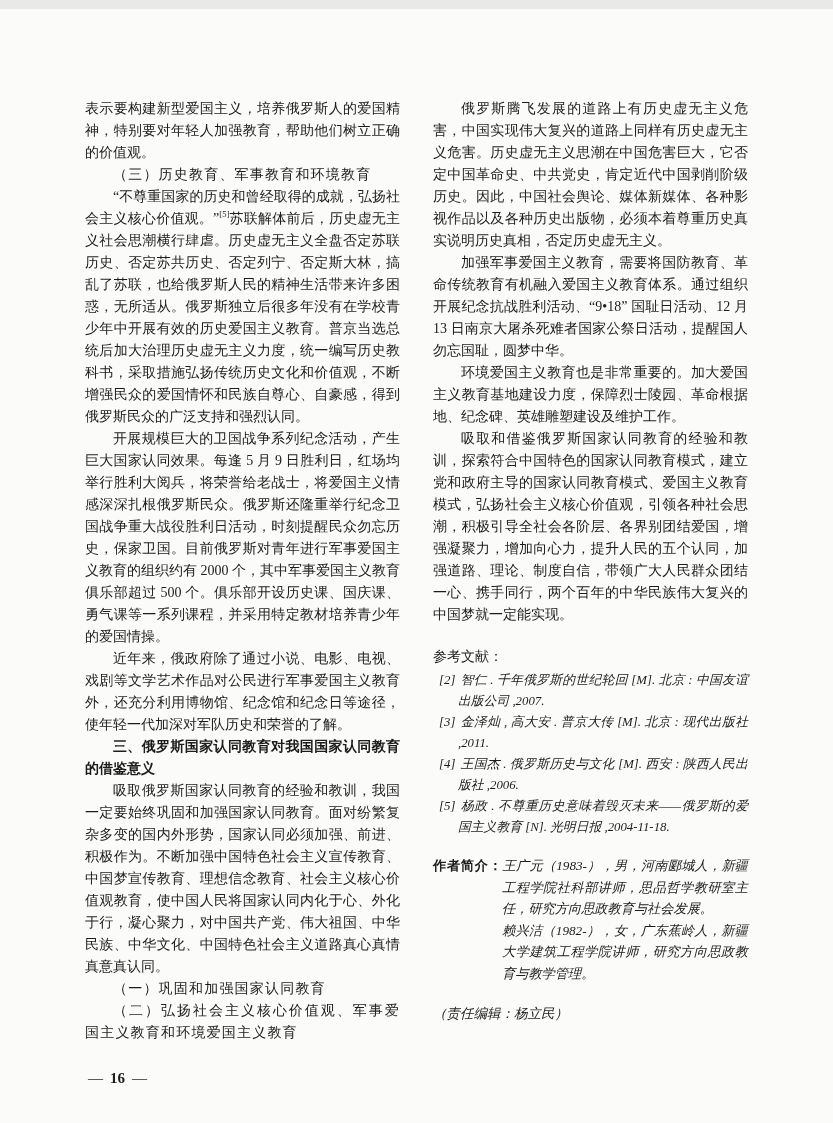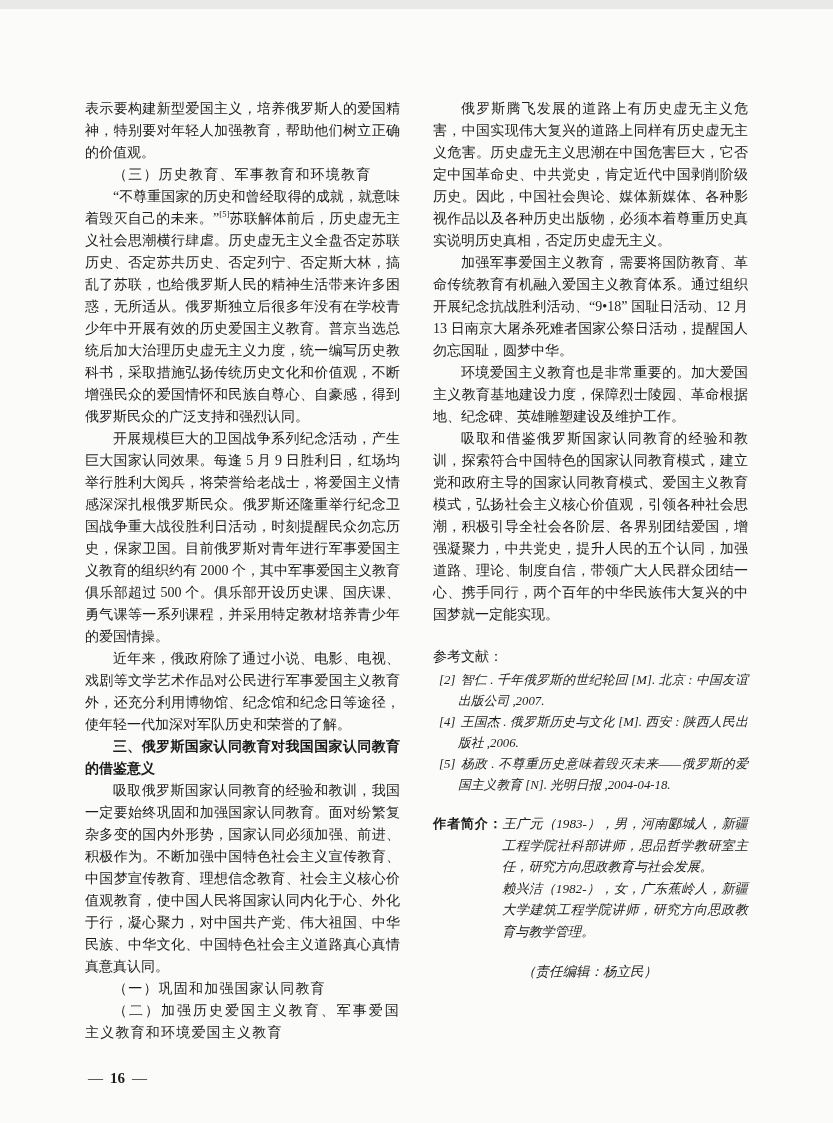"“不尊重国家的历史和曾经取得的成就，就意味着毁灭自己的未来。”" span { text: 就意味着毁灭自己的未来 -> 弘扬社会主义核心价值观 }
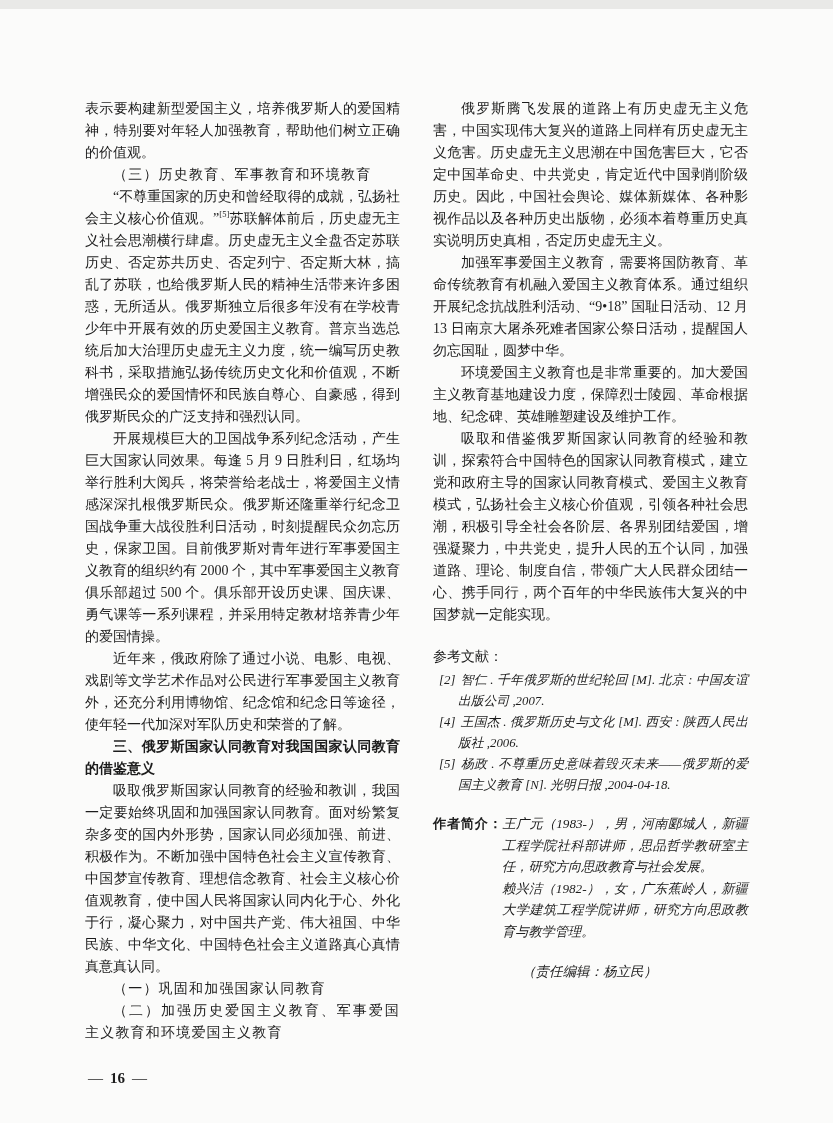"吸取和借鉴俄罗斯国家认同教育的经验和教训，探索符合中国特色的国家认同教育模式，建" span { text: 中共党史 -> 增加向心力 }
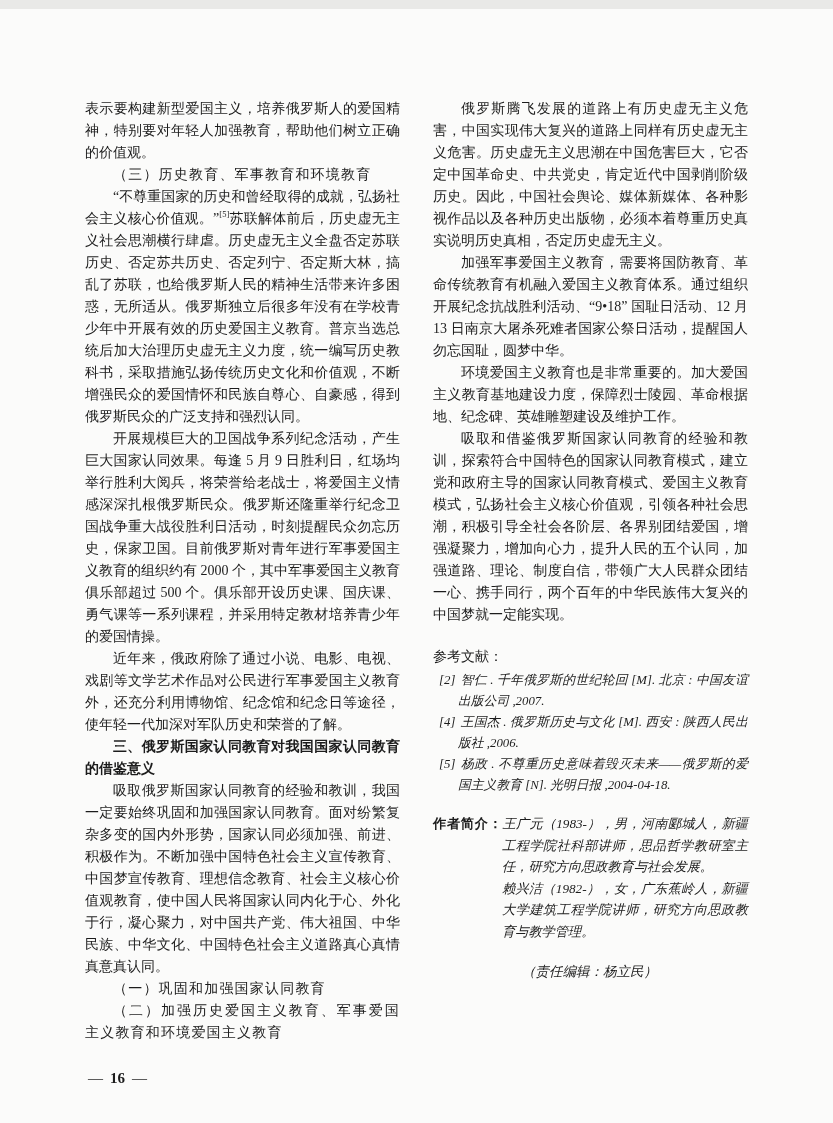"[3] 金泽灿 , 高大安 ." div.ref { html: none -> <div><span>[3]</span><span>金泽灿 , 高大安 . 普京大传 [M]. 北京 : 现代出版社 ,2011.</span></div> }
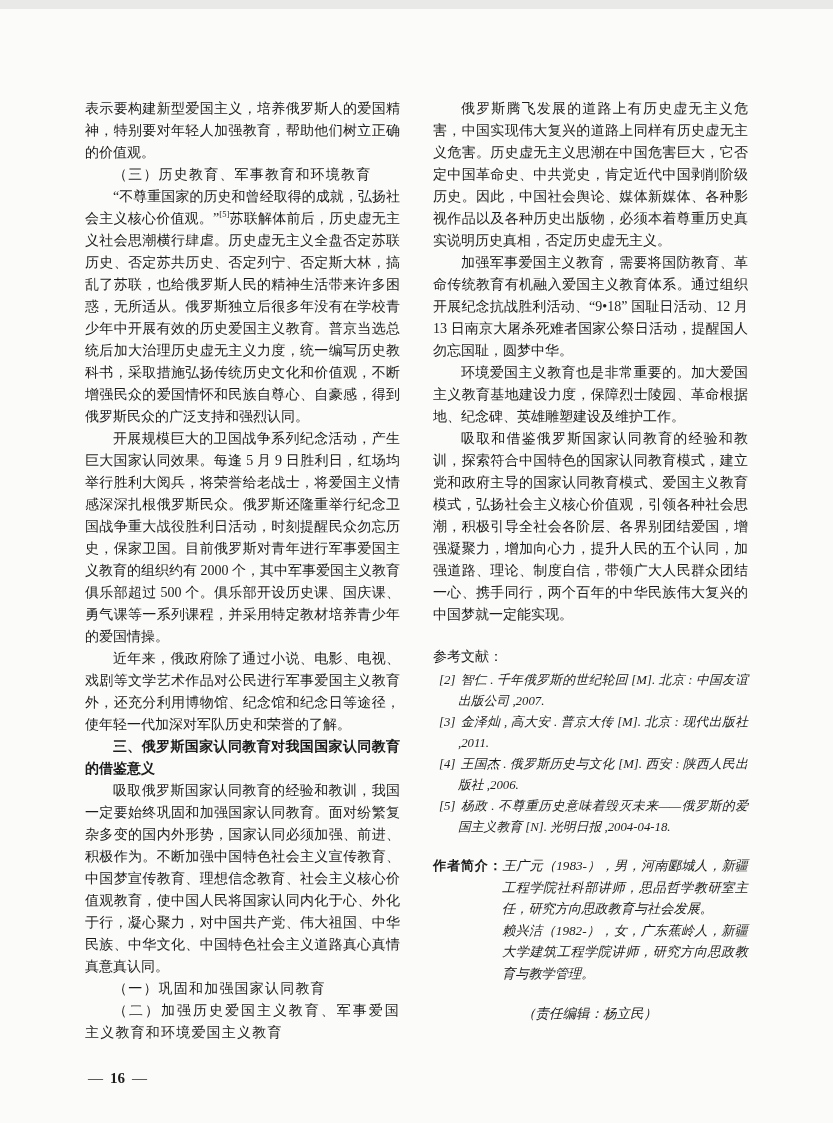"杨政 . 不尊重历史意味着毁灭未来——俄罗斯的爱国主义教育 [N]. 光明日报" span { text: ,2004-04-18 -> ,2004-11-18 }
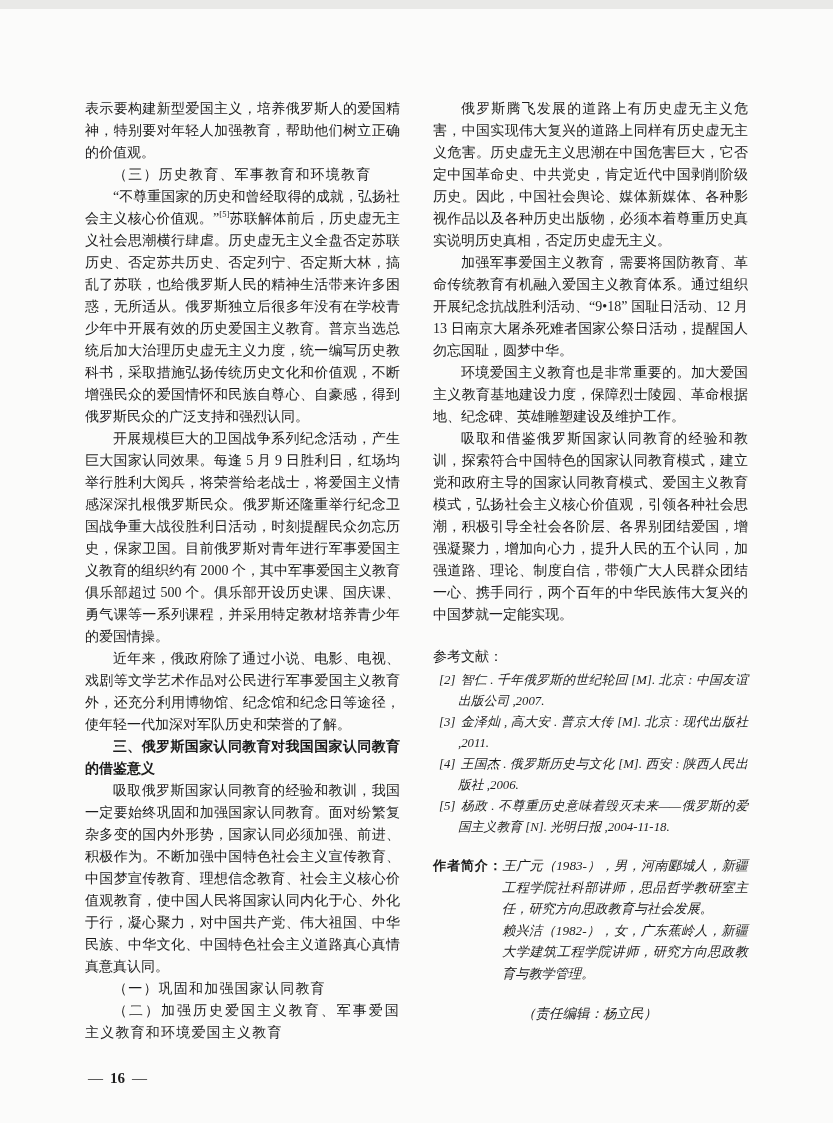"（二）加强历史爱国主义教育、军事爱国主义教育和环境爱国主义教育" p.p { text: 加强历史爱国主义教育 -> 弘扬社会主义核心价值观 }
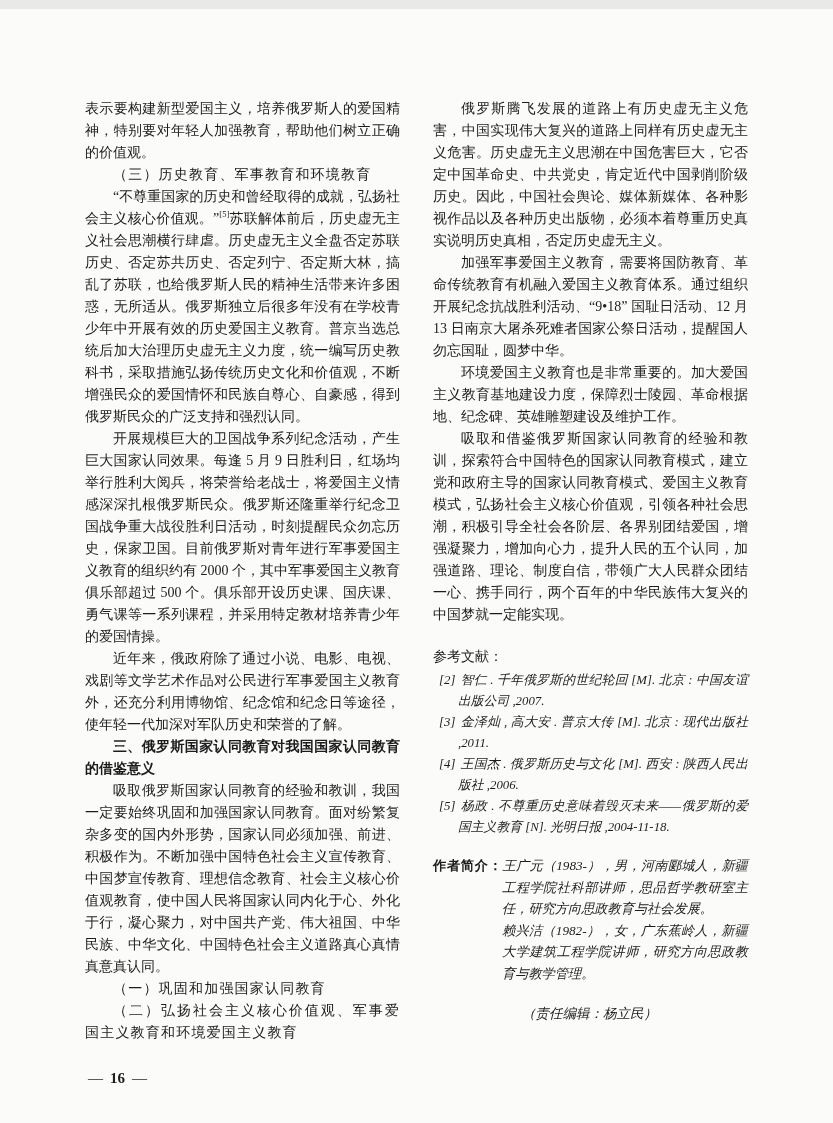"（责任编辑：杨立民）" .editor { text-align: center -> left }
